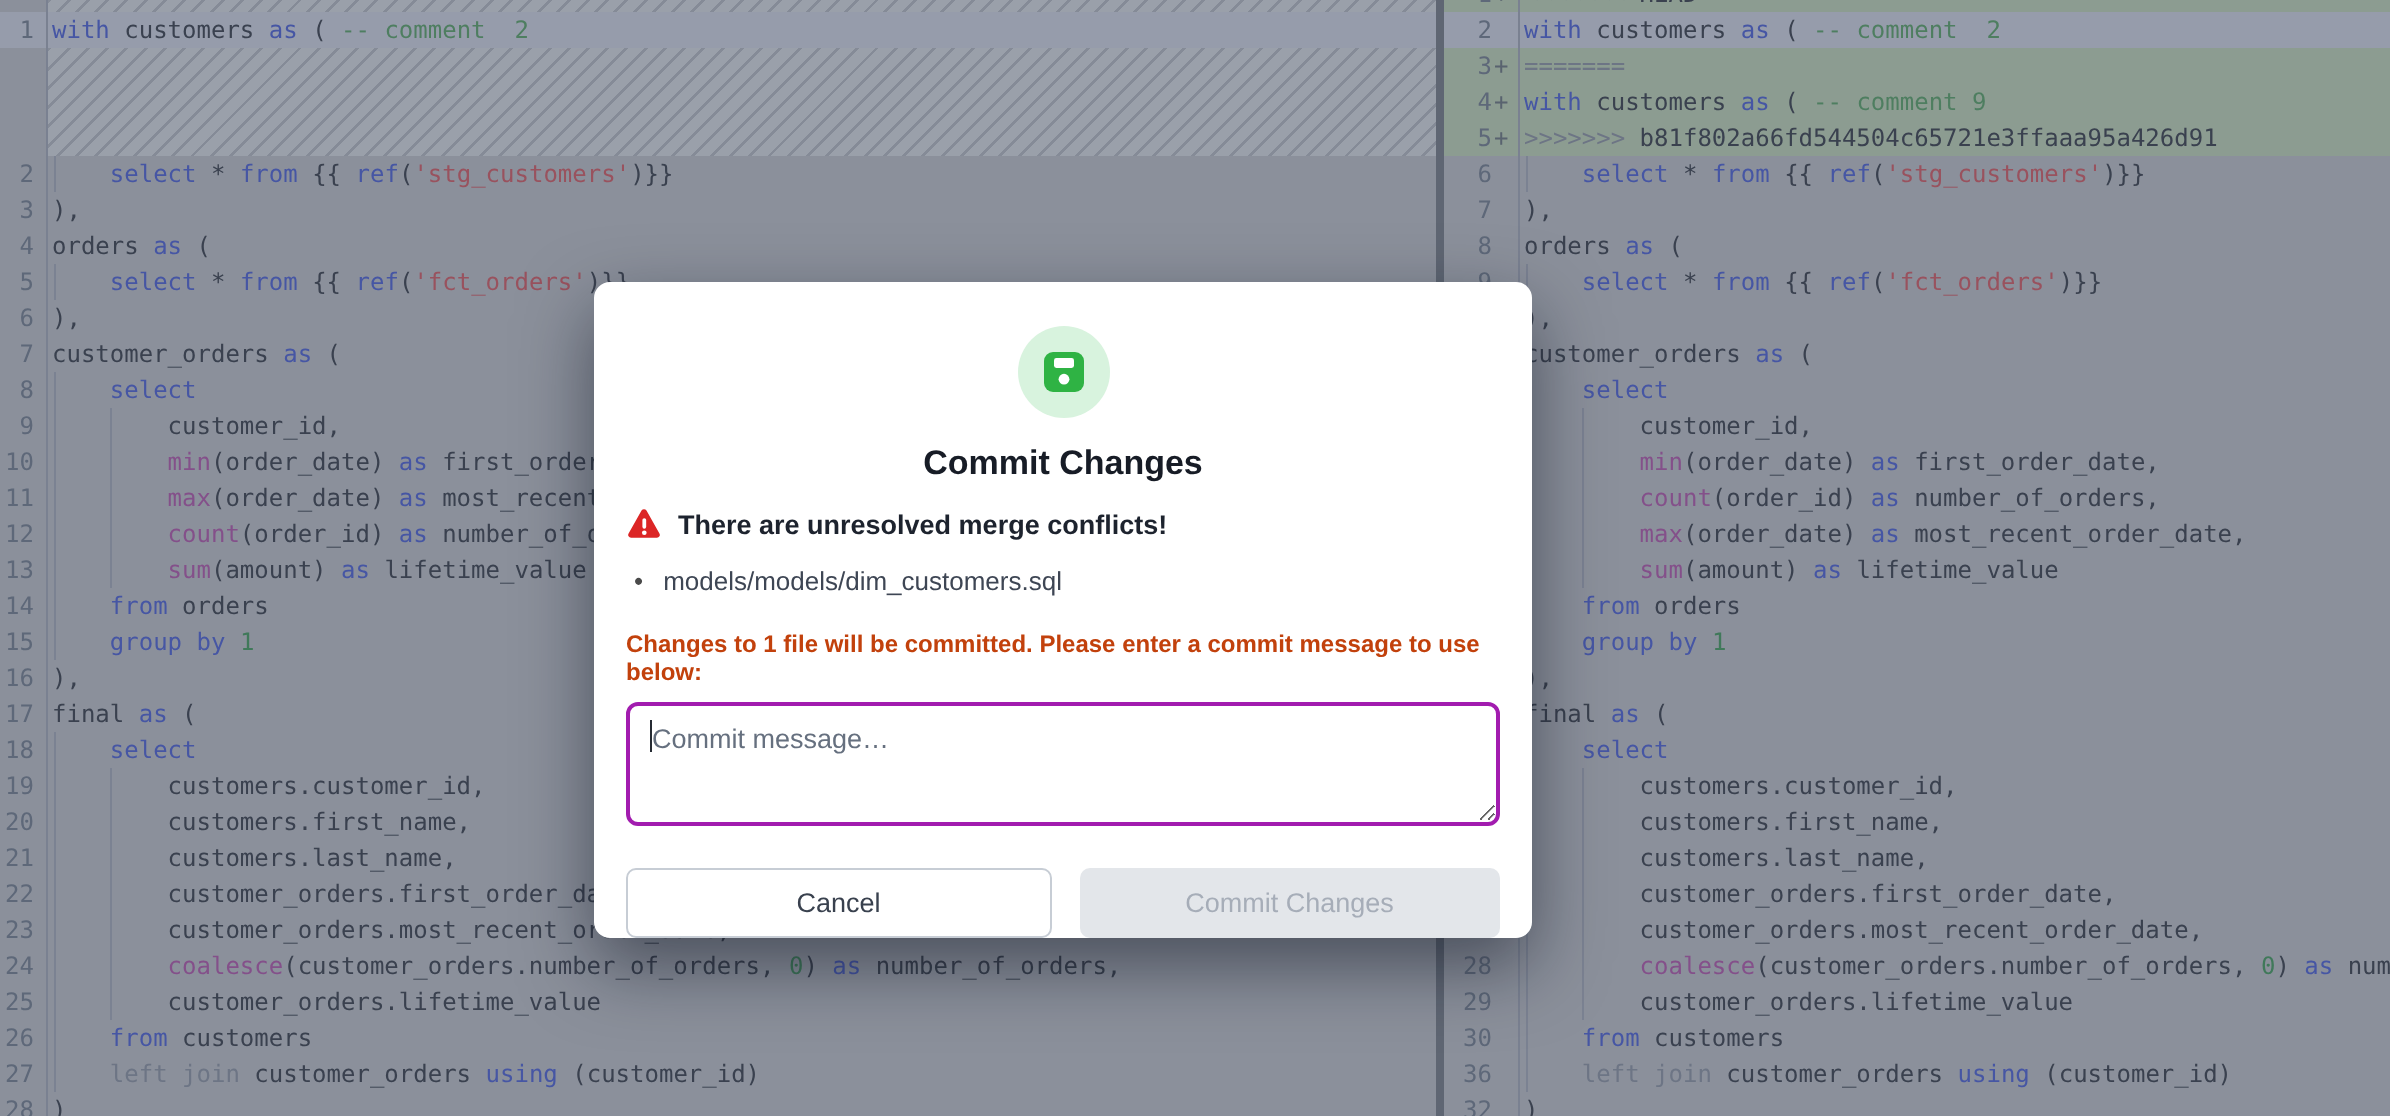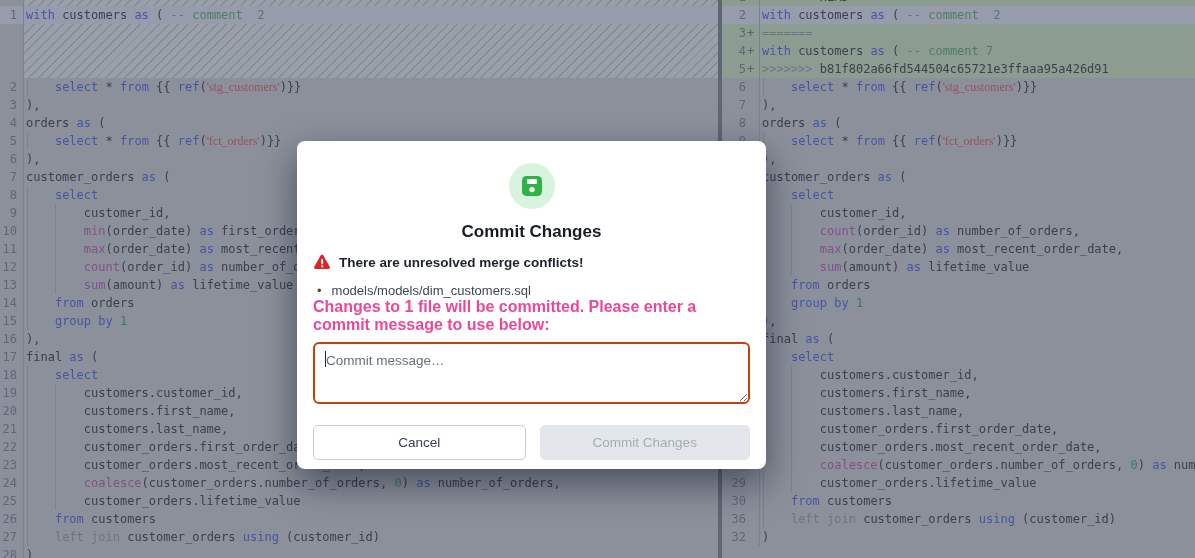"-- comment 7" span.cm { text: 7 -> 9 }
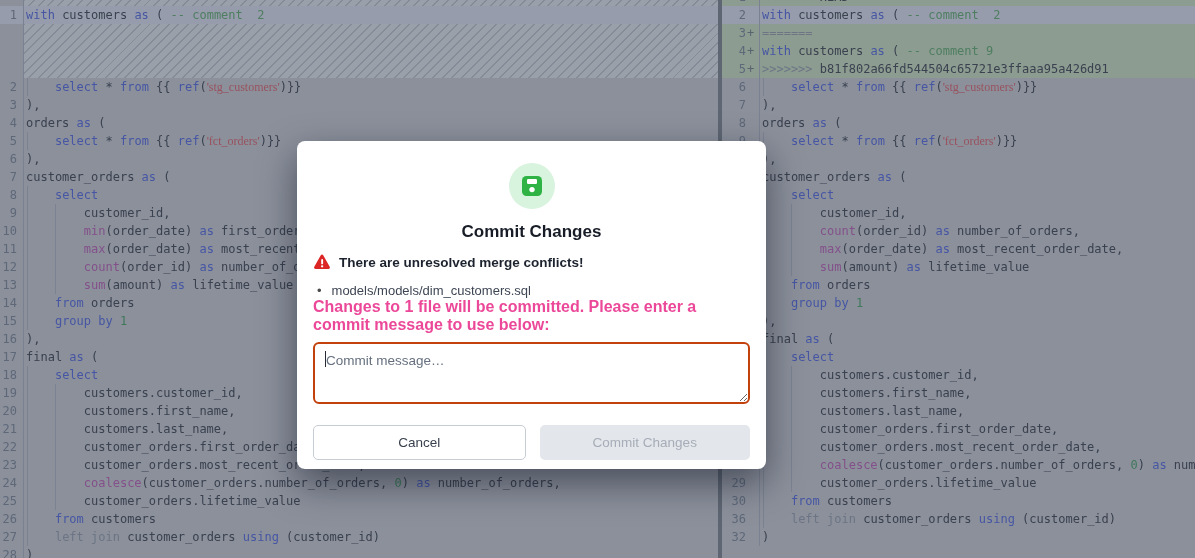"'stg_customers'" .st { font-family: Liberation Serif, serif -> none }
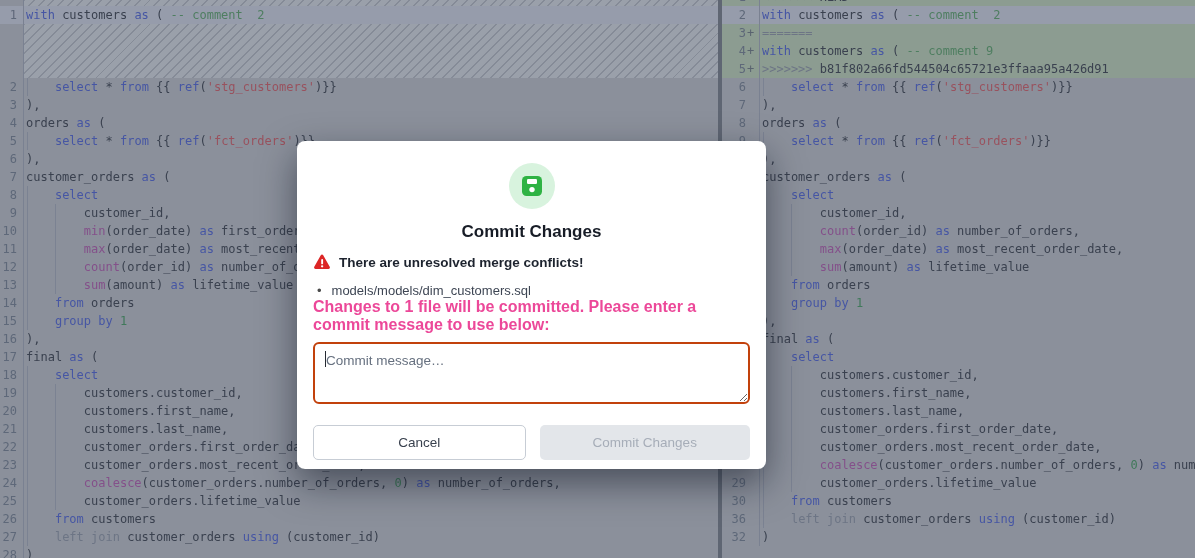"min(order_date) as first_order_date," div.row { html: none -> <div><div><span>14</span><span></span></div><div><i></i><i></i><span> </span><span>min</span><span>(order_date) </span><span>as</span><span> first_order_date,</span></div></div> }
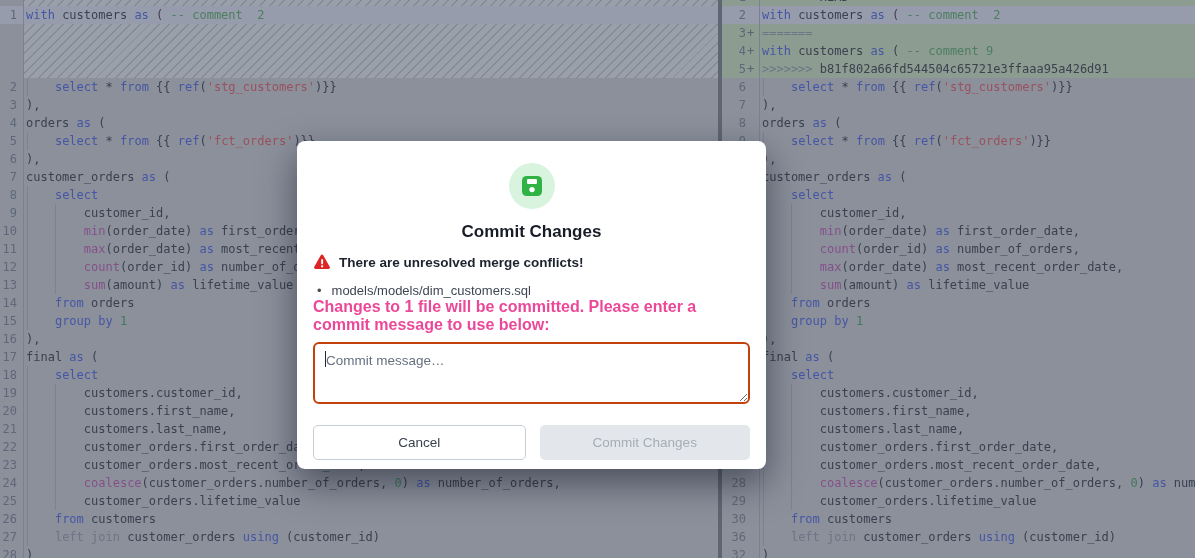"Changes to 1 file will" .instr { color: #ec4899 -> #c2410c; font-size: 16px -> 12px; margin-top: none -> 17px }
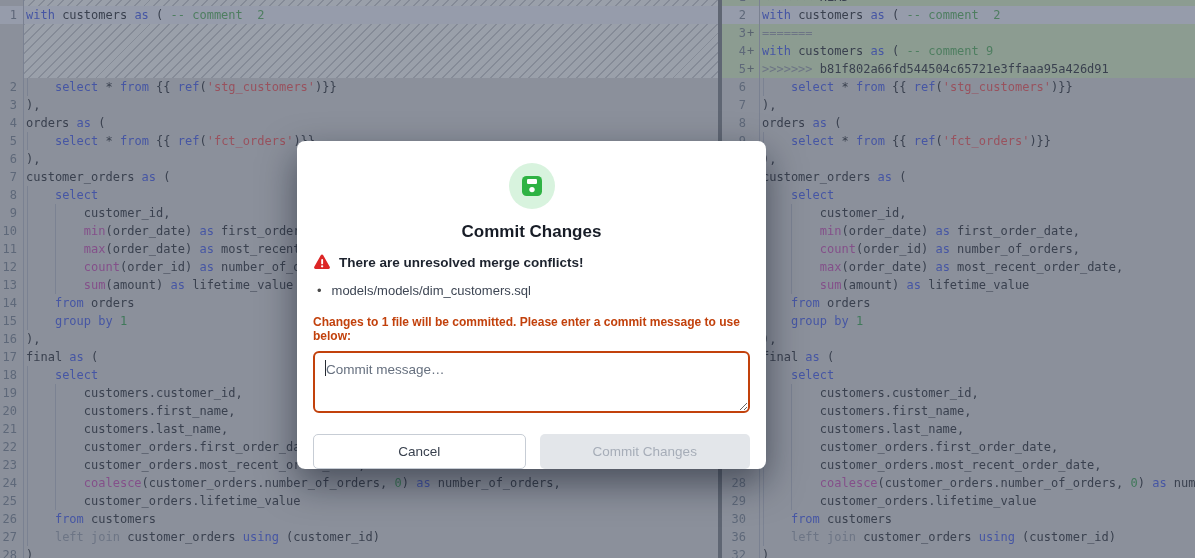"Commit message…" .ta-wrap textarea { border: 2px solid #c2410c -> 2px solid #a21caf }
